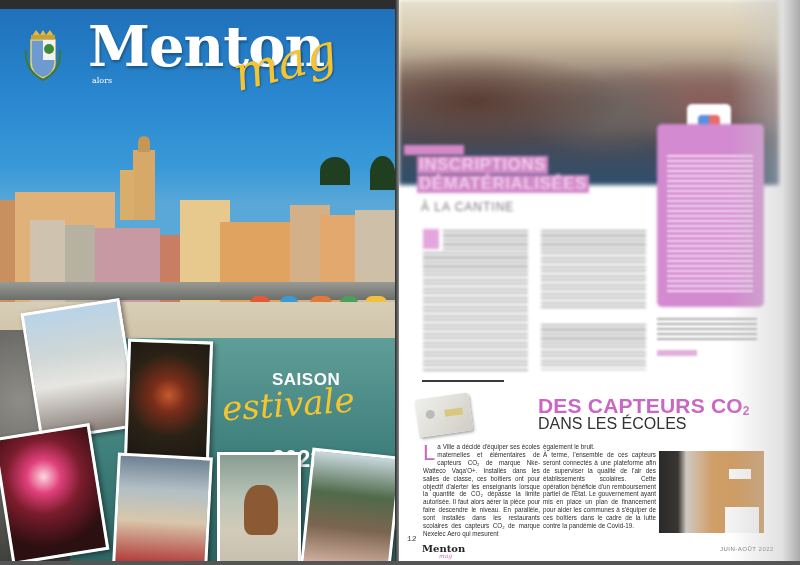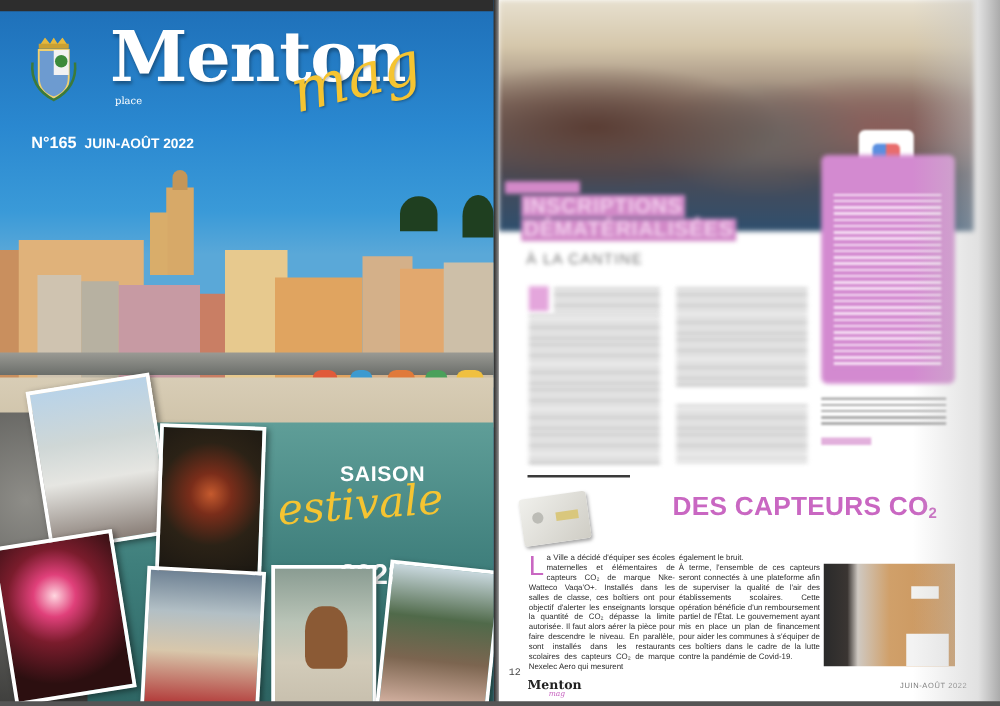"place" div.title-pour { text: place -> alors }
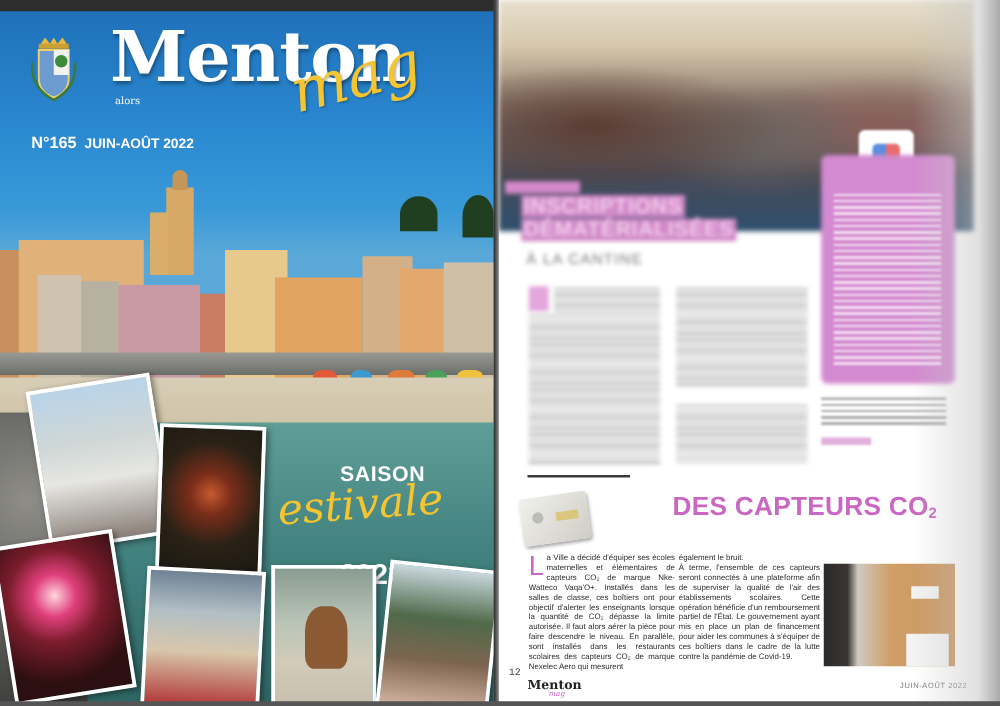"N°165 JUIN-AOÛT 2022" div.issue { html: <div> <span>N°165</span> <span>JUIN-AOÛT 2022</span> </div> -> none }
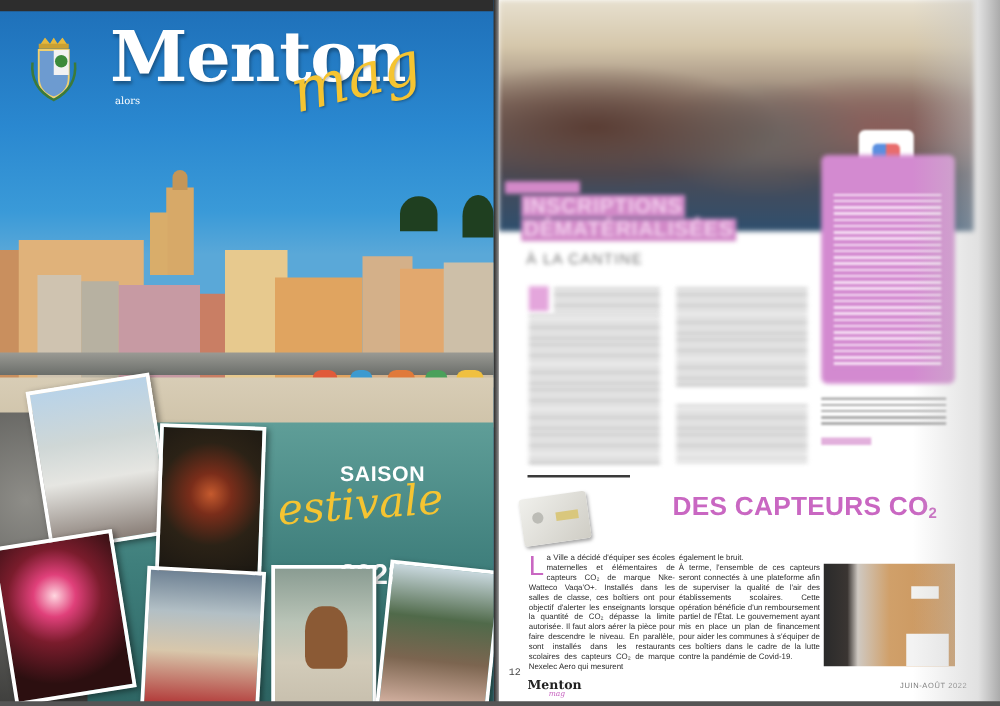"DANS LES ÉCOLES" div.art-sub { html: none -> <div>DANS LES ÉCOLES</div> }
